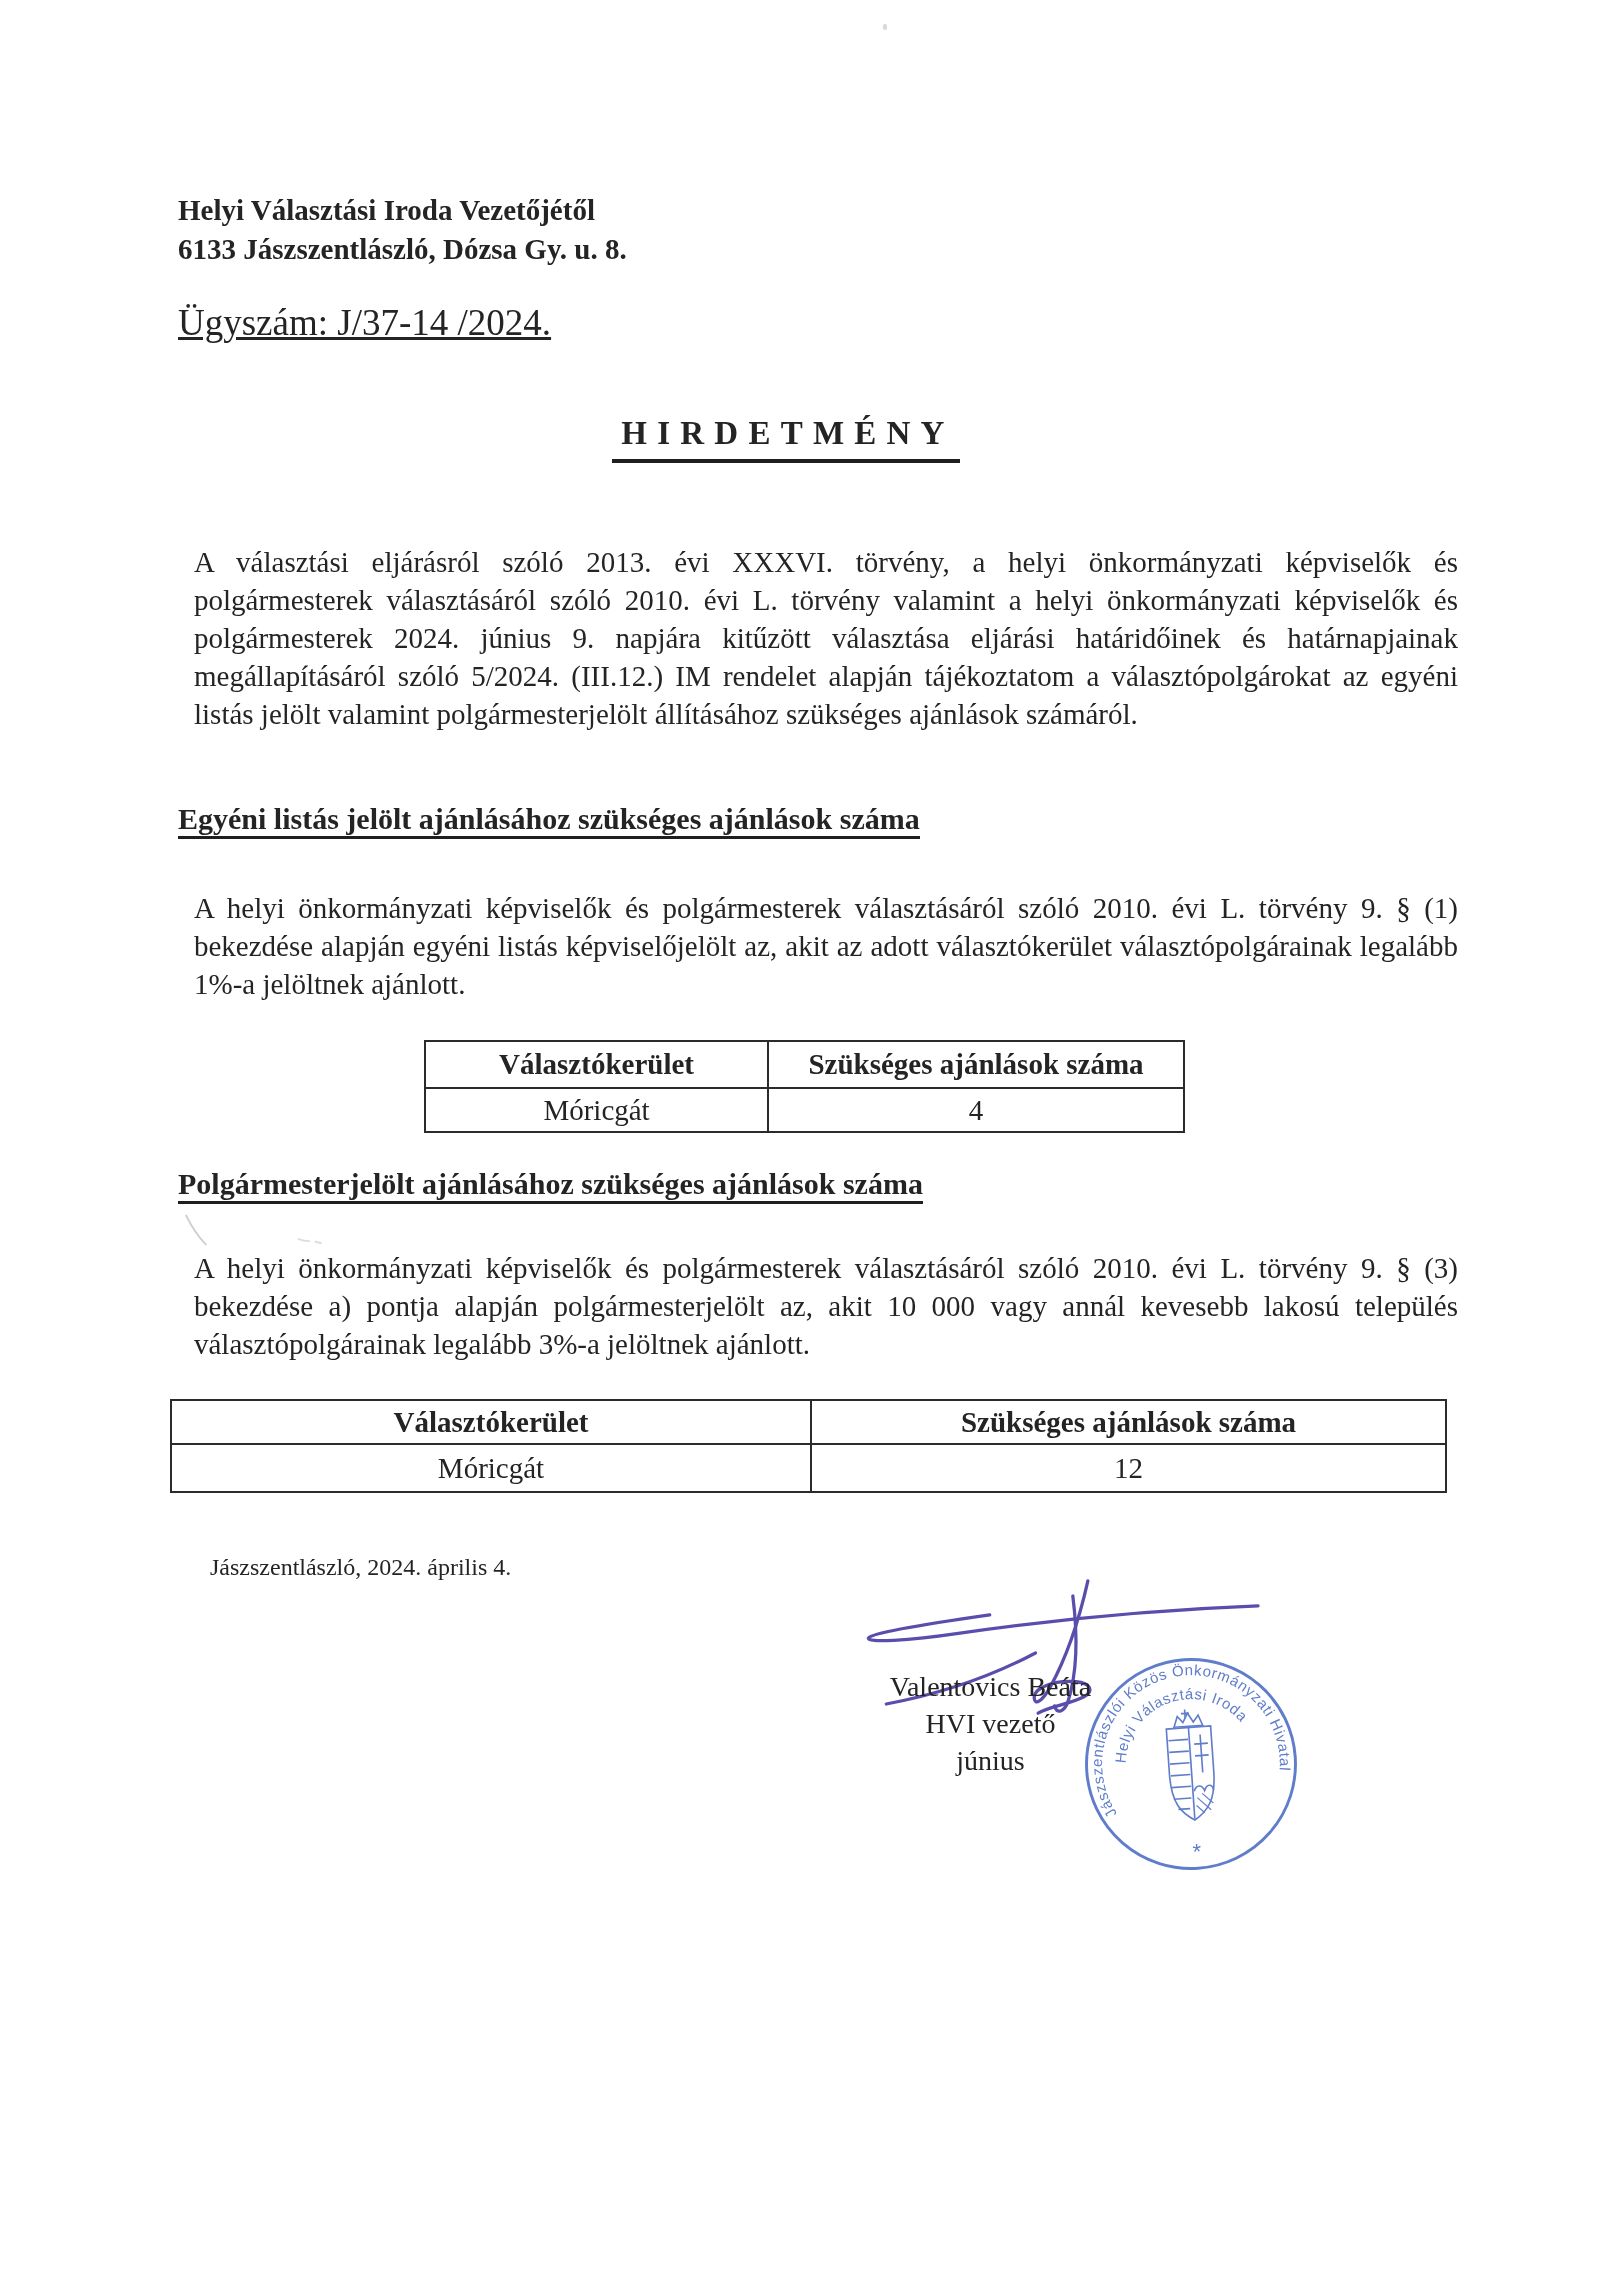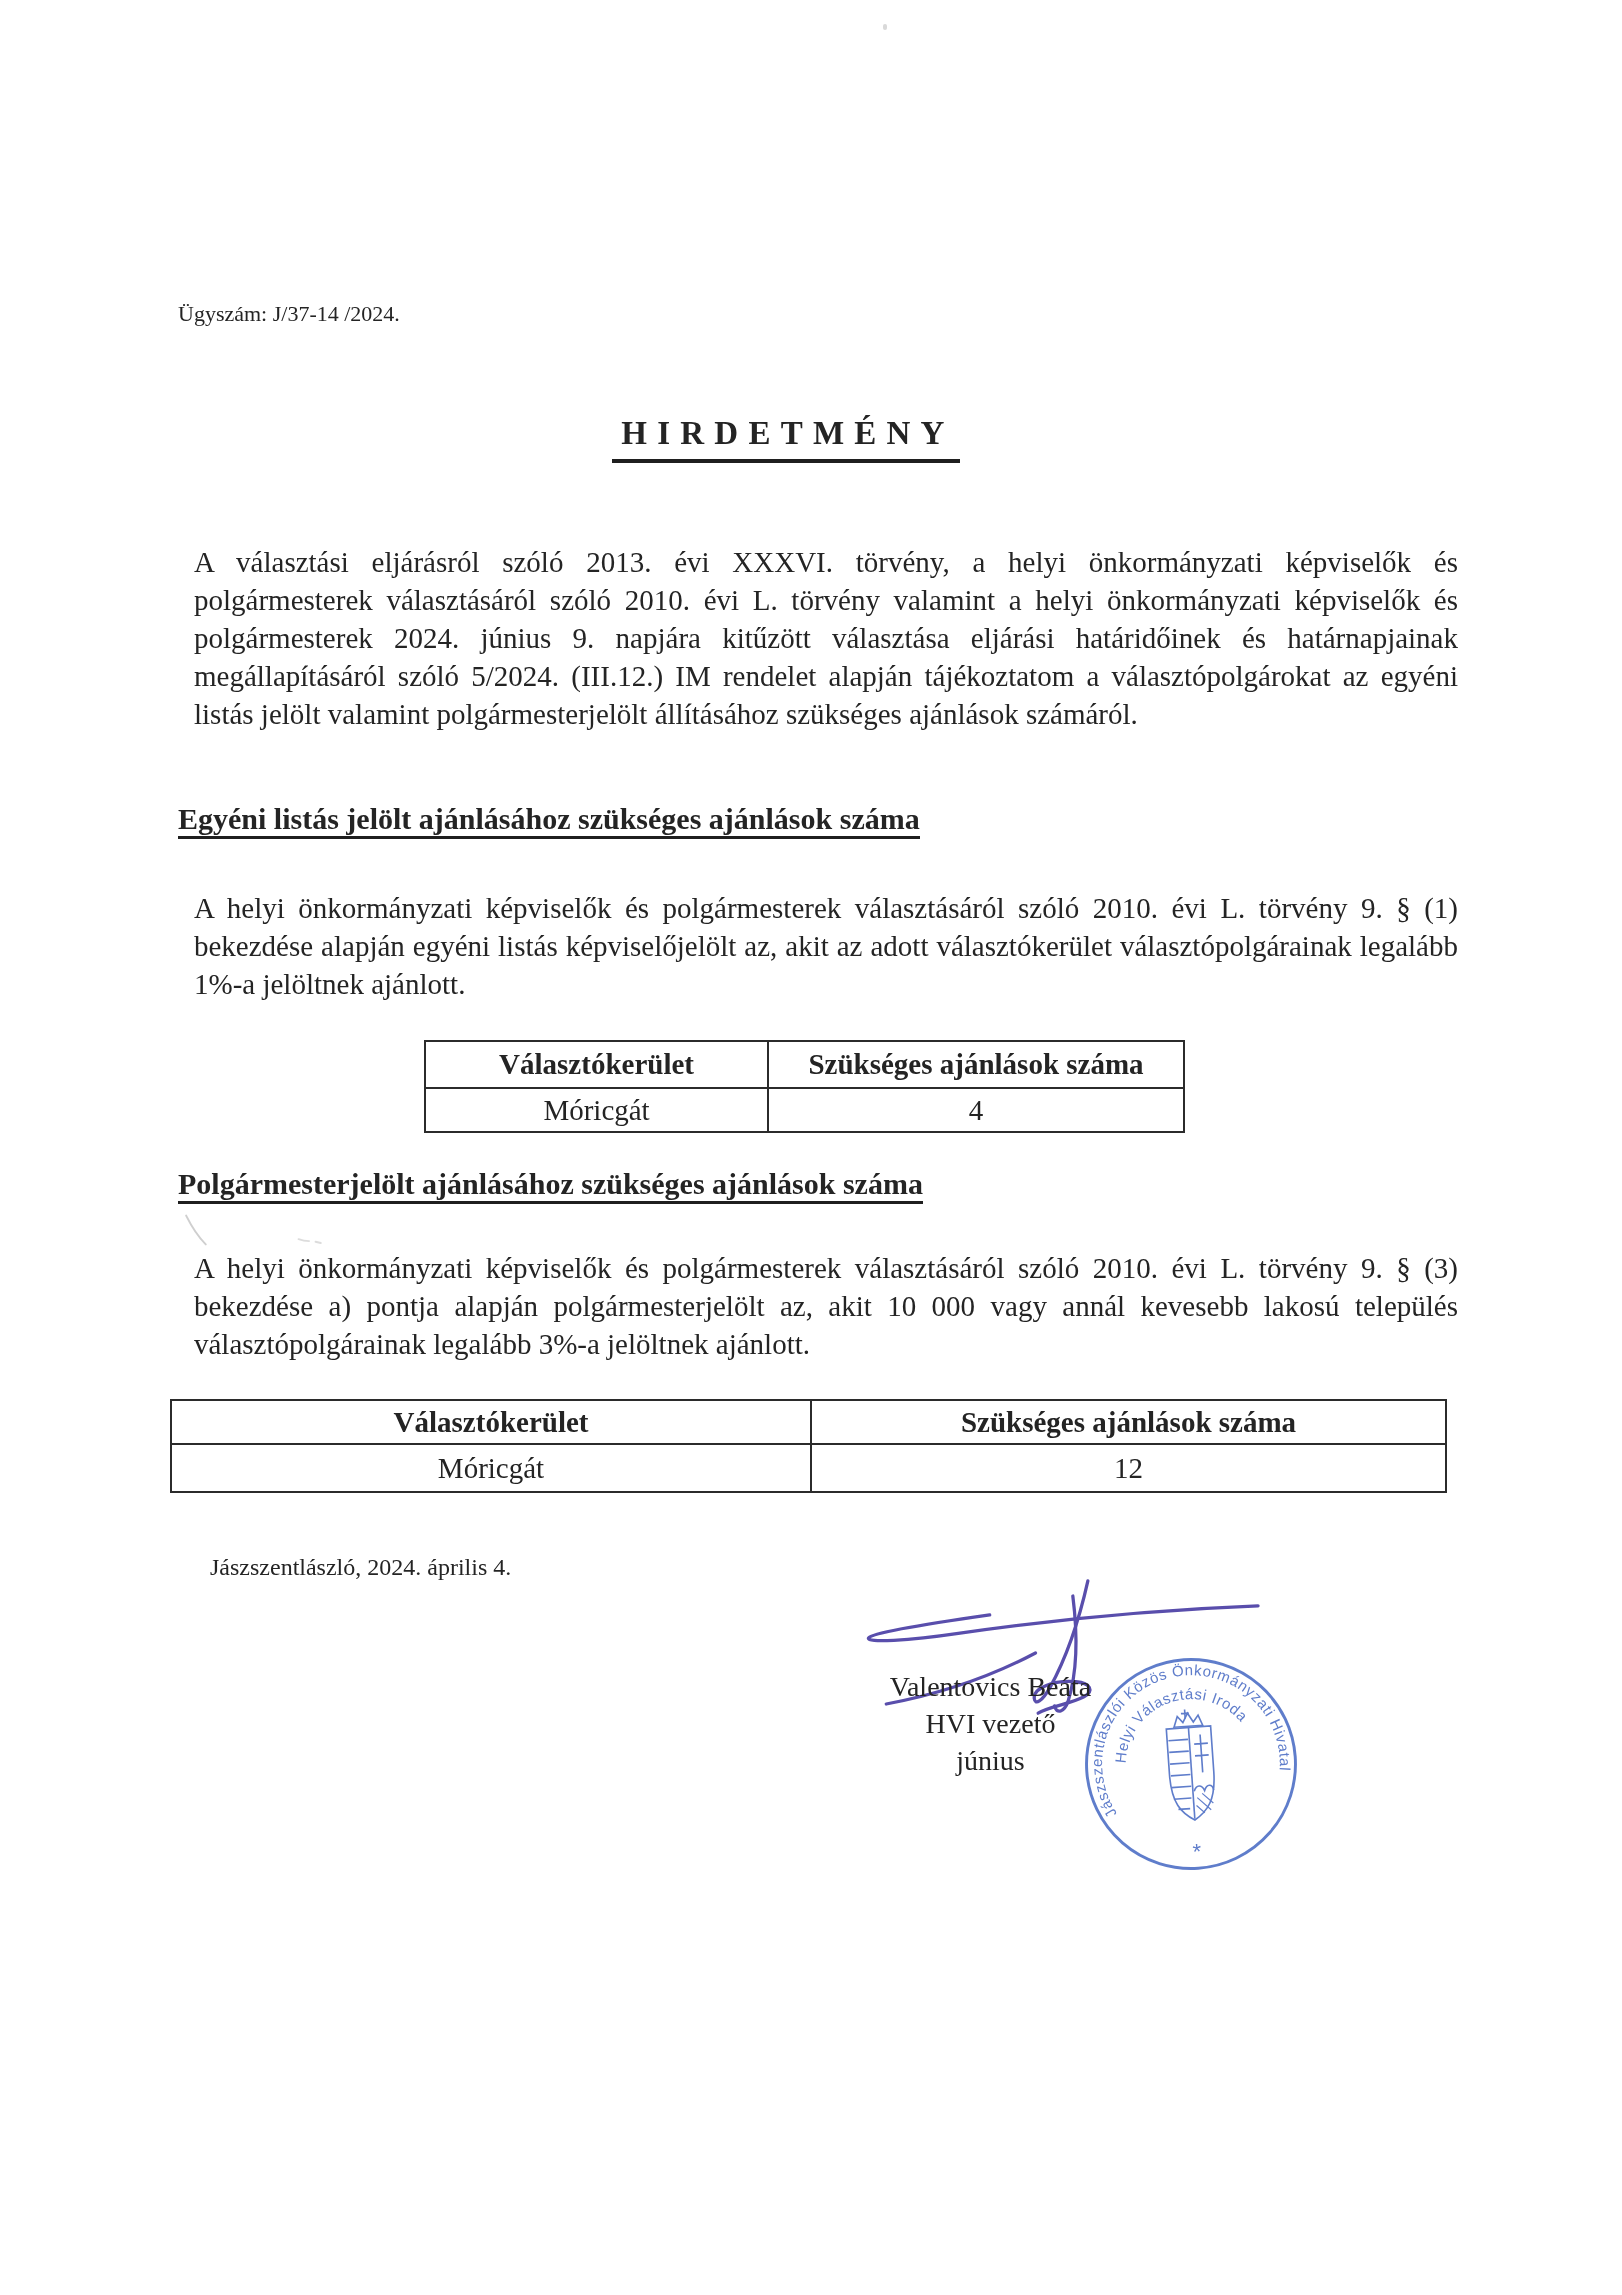"Helyi Választási Iroda Vezetőjétől" div.abs { html: none -> <div> <div>Helyi Választási Iroda Vezetőjétől</div> <div>6133 Jászszentlászló, Dózsa Gy. u. 8.</div> </div> }
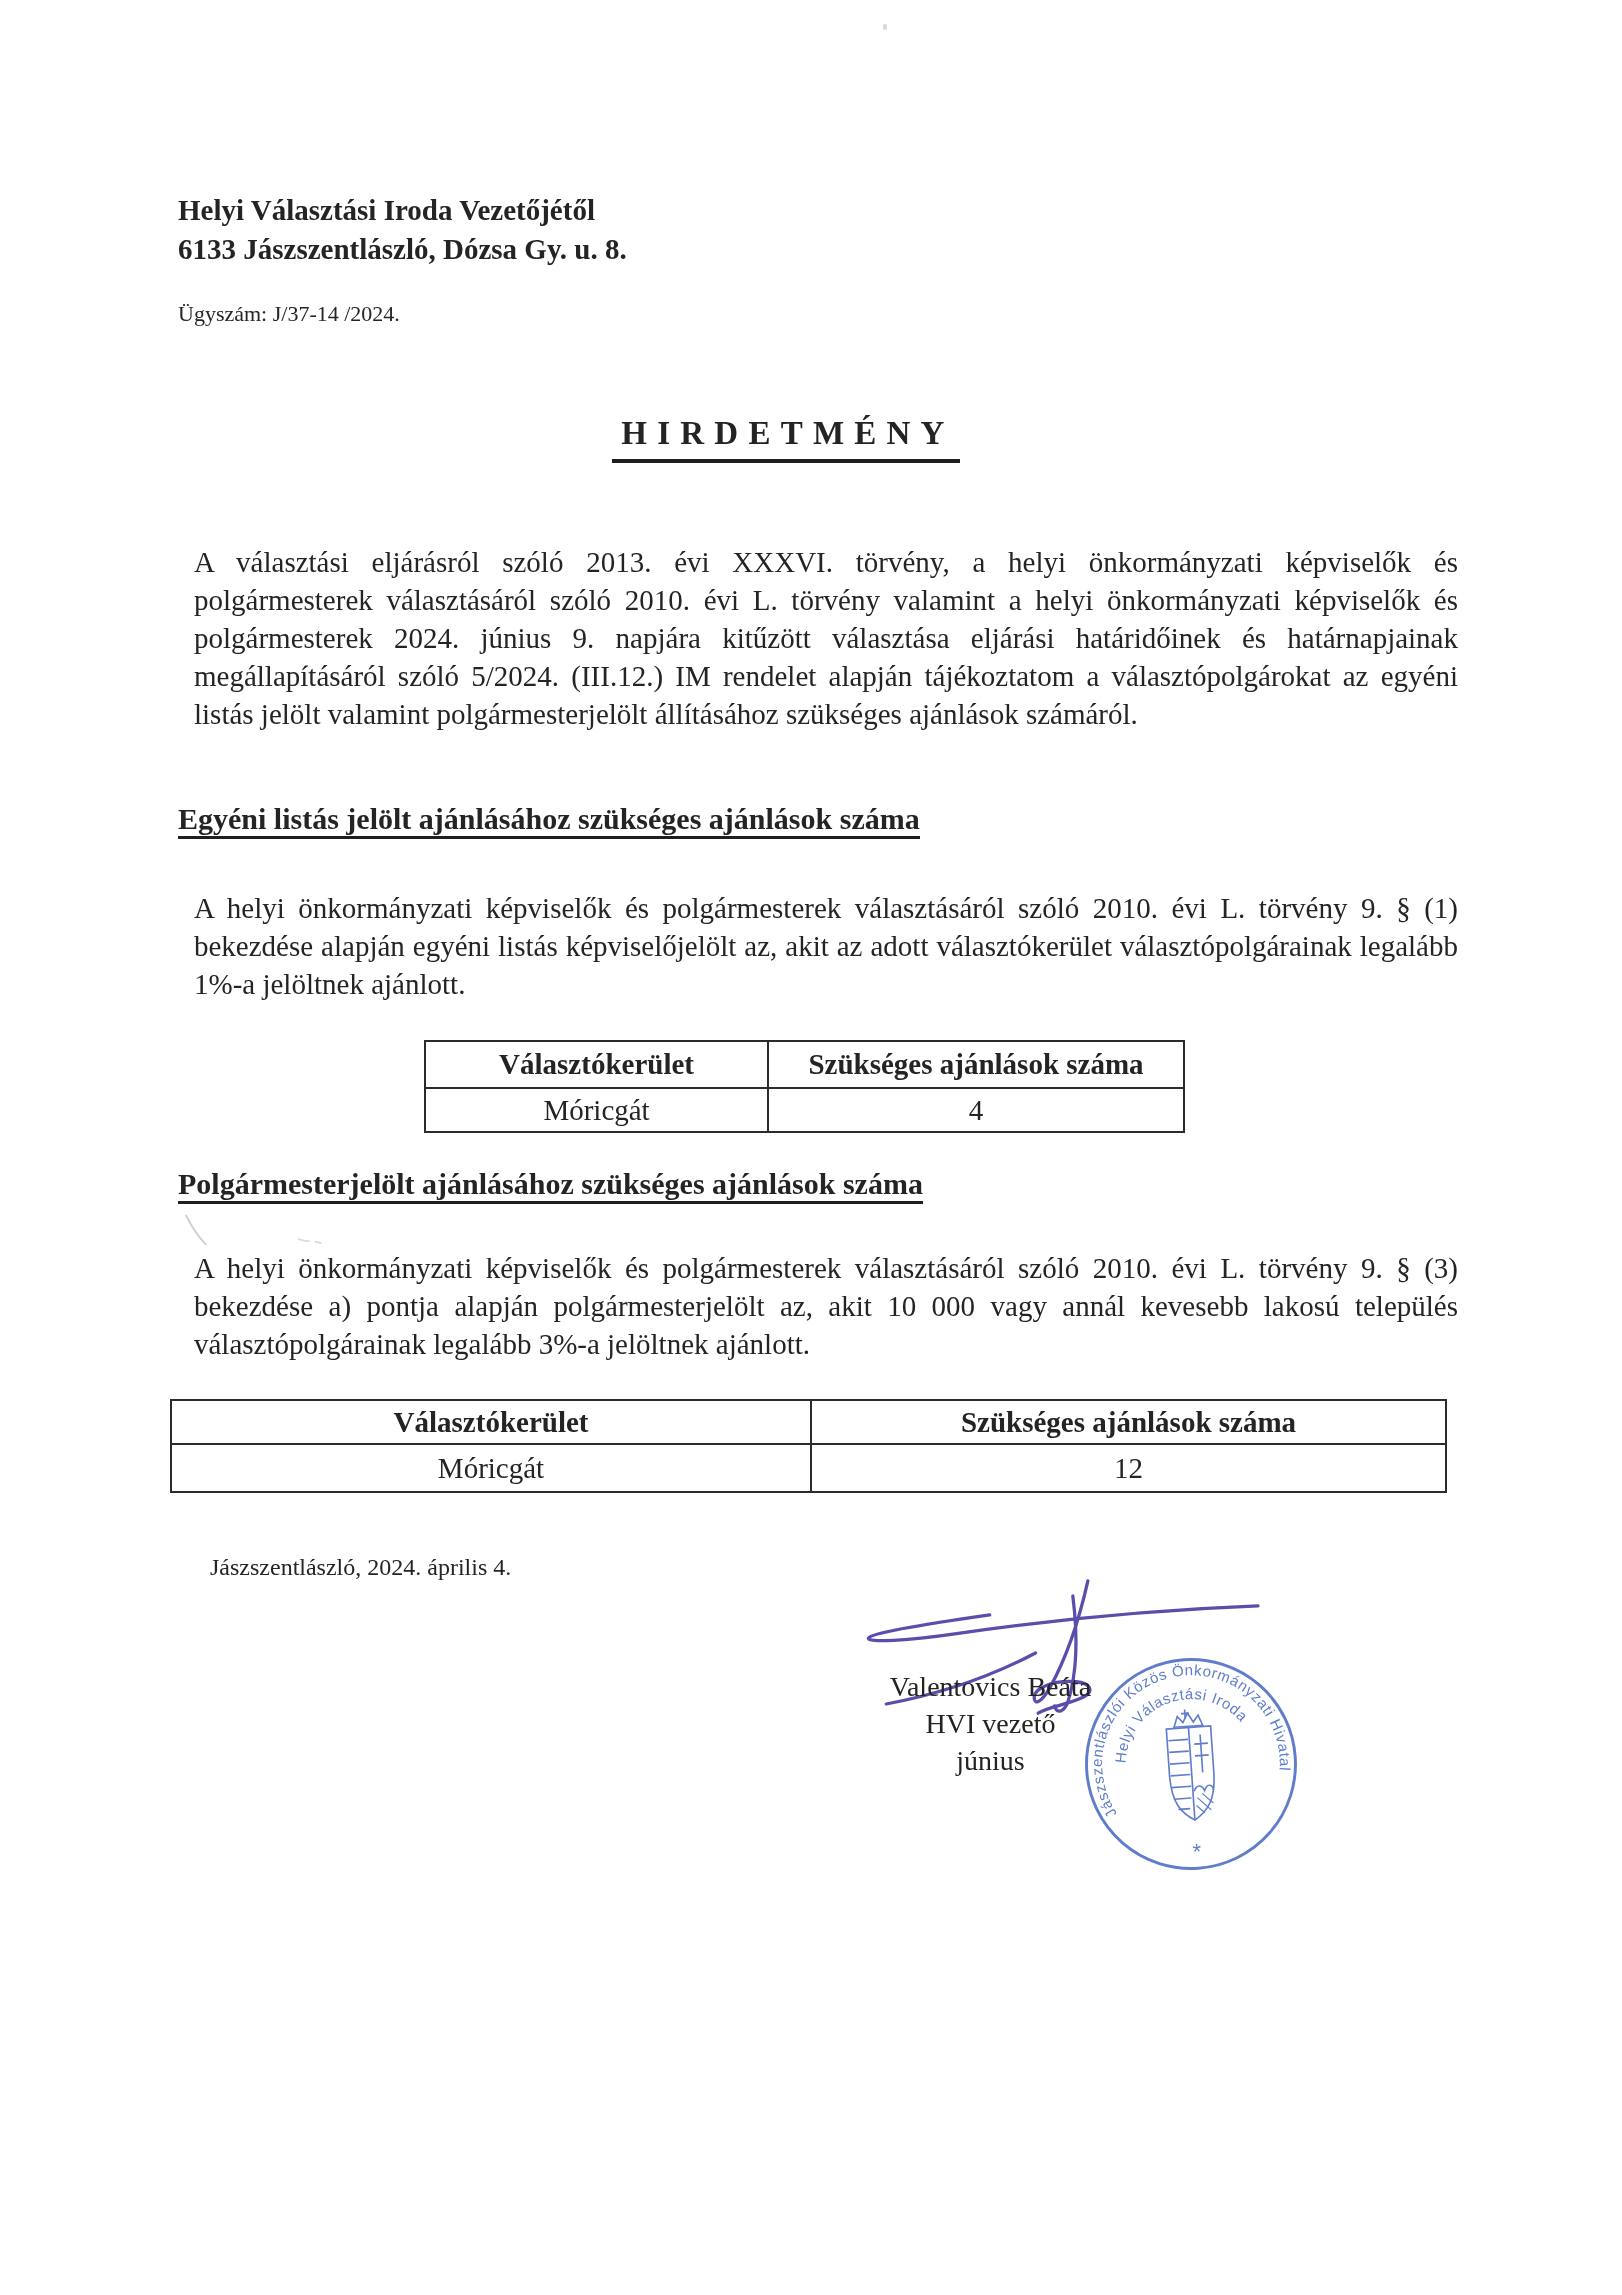"Ügyszám: J/37-14 /2024." .case-number { font-size: 22px -> 37px; text-decoration: none -> underline }
